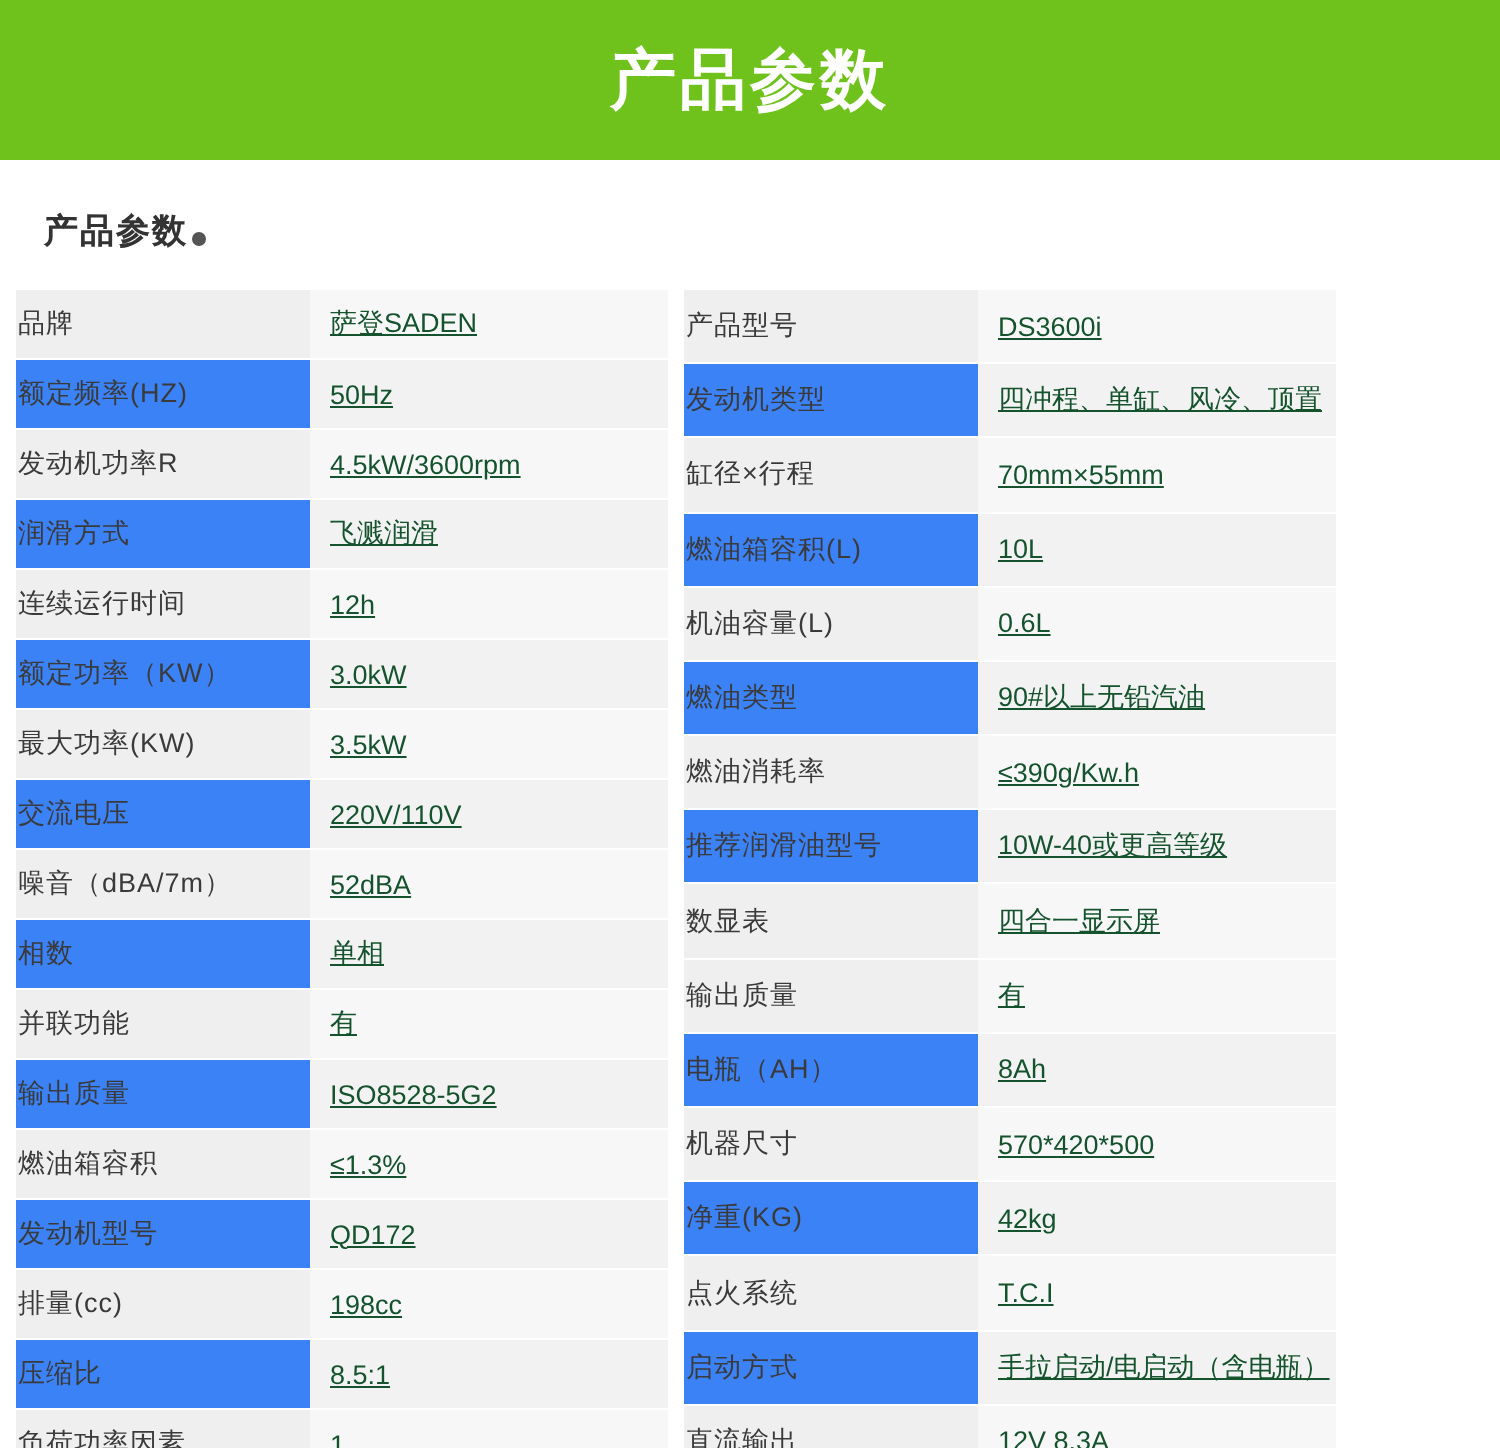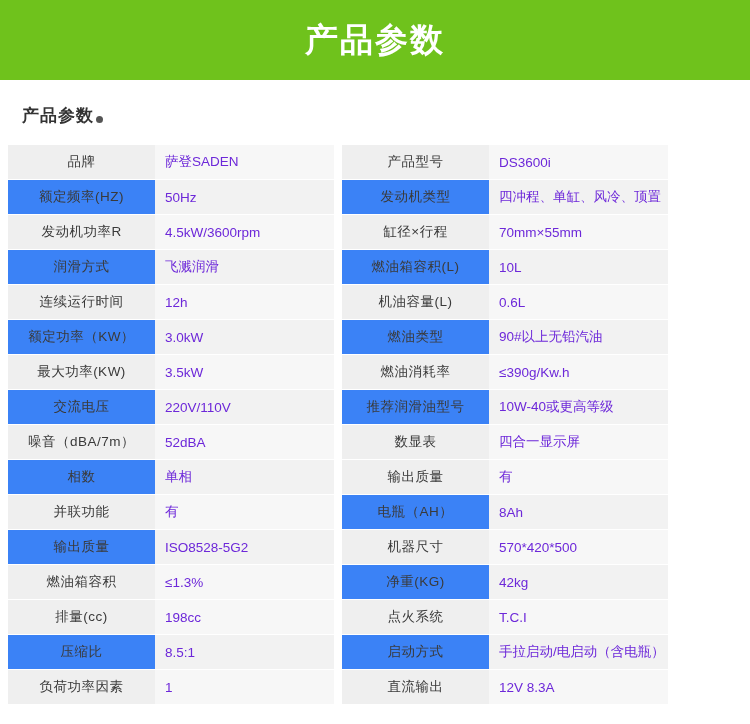"品牌" .tbl td.k { text-align: center -> left }
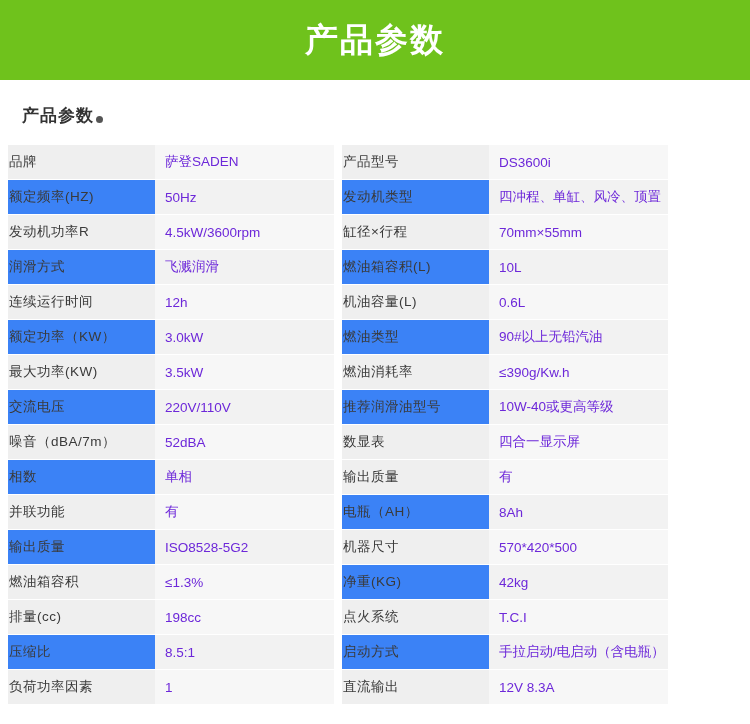"萨登SADEN" .tbl td.v { color: #6d28d9 -> #14532d; text-decoration: none -> underline }
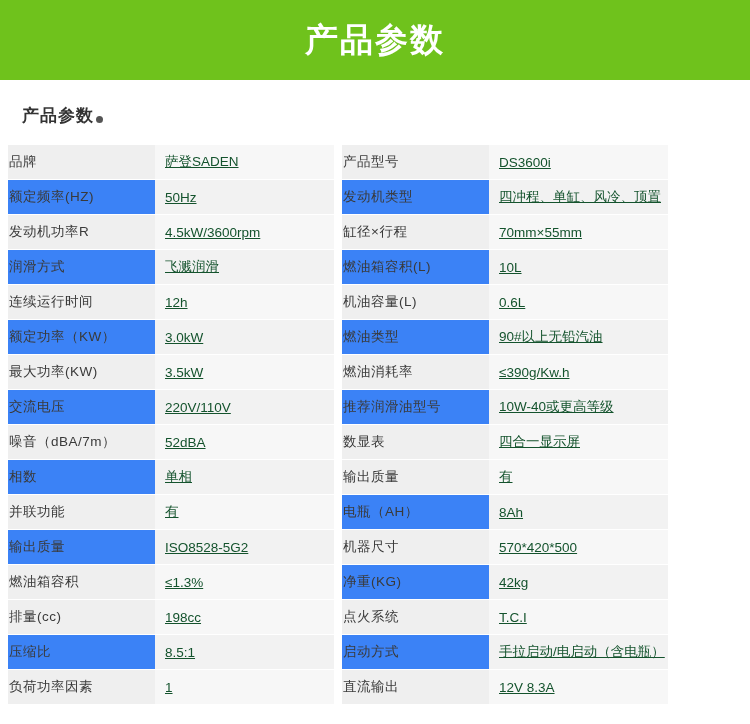"发动机型号" tr.alt { html: none -> <tr> <td>发动机型号</td> <td>QD172</td> </tr> }
